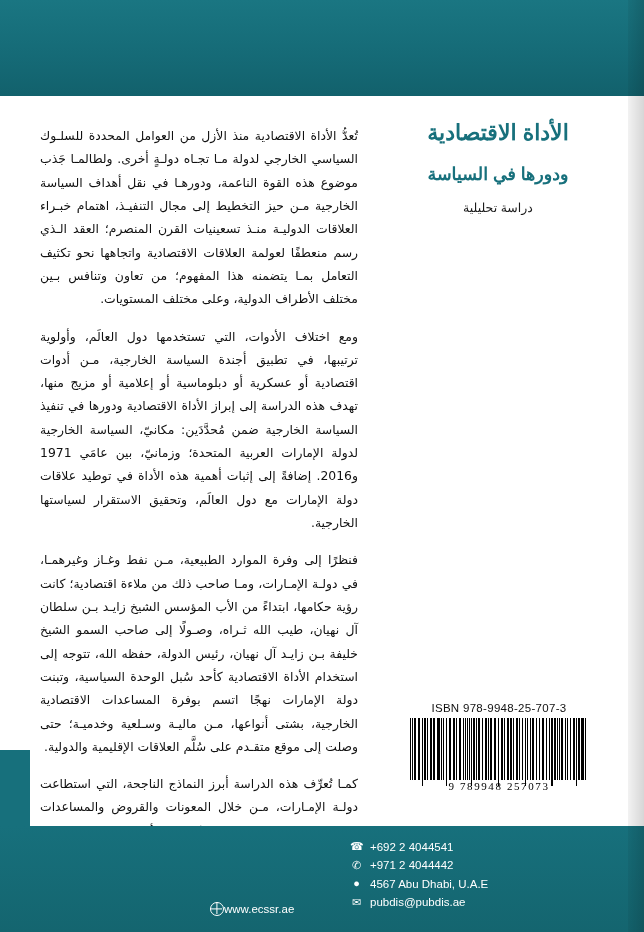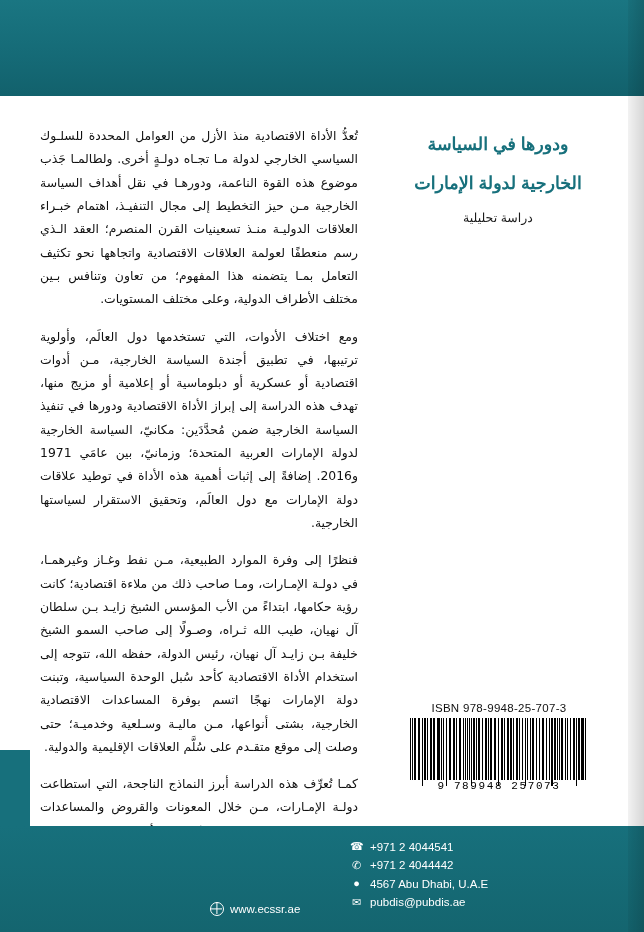"الأداة الاقتصادية" div.book-title { html: none -> <div>الأداة الاقتصادية</div> }
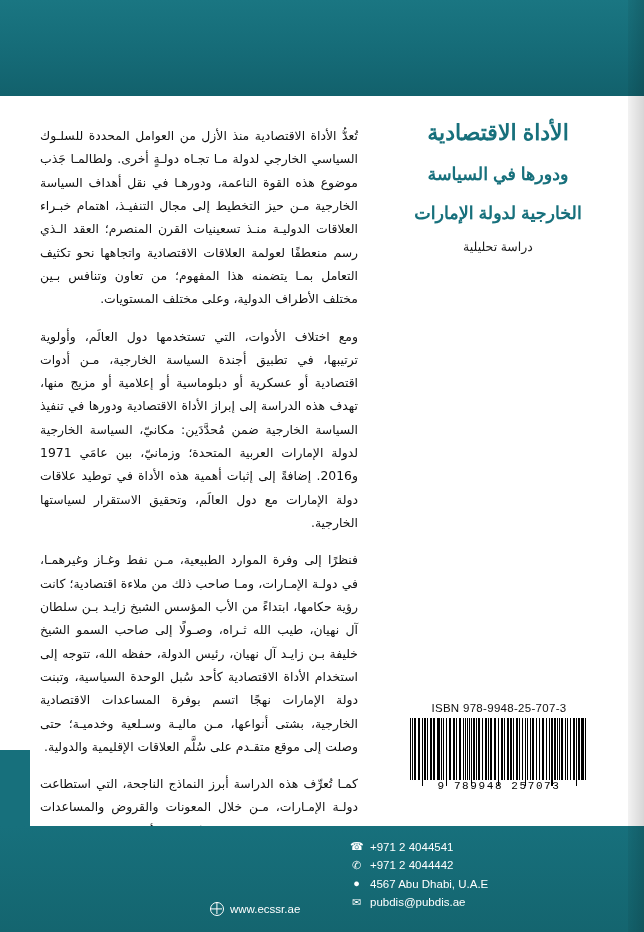"الخارجية لدولة الإمارات" div.book-subtitle { html: <div>الخارجية لدولة الإمارات</div> -> none }
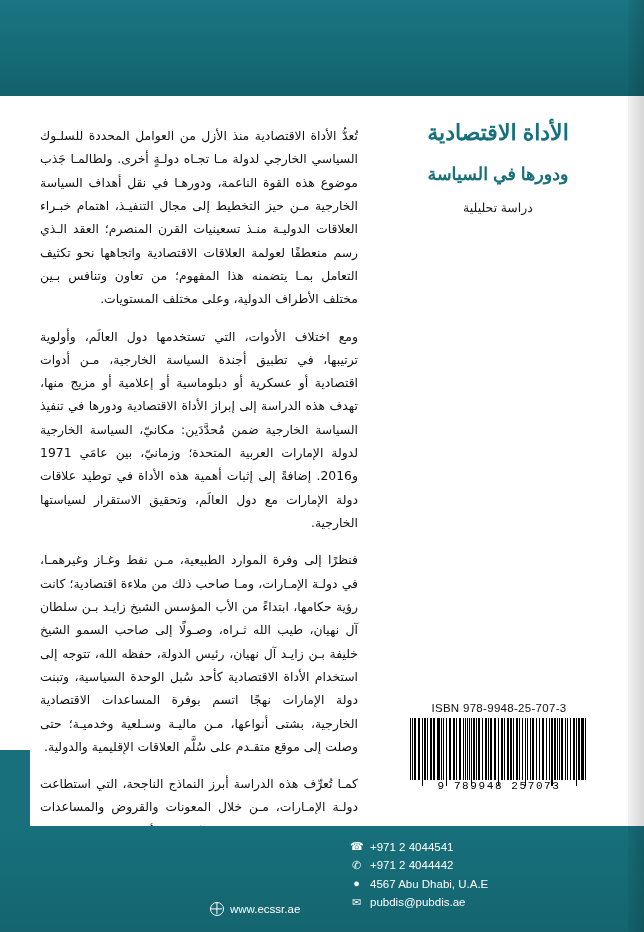"9 789948 257073" .barcode-digits { font-family: Liberation Mono, monospace -> Liberation Serif, serif }
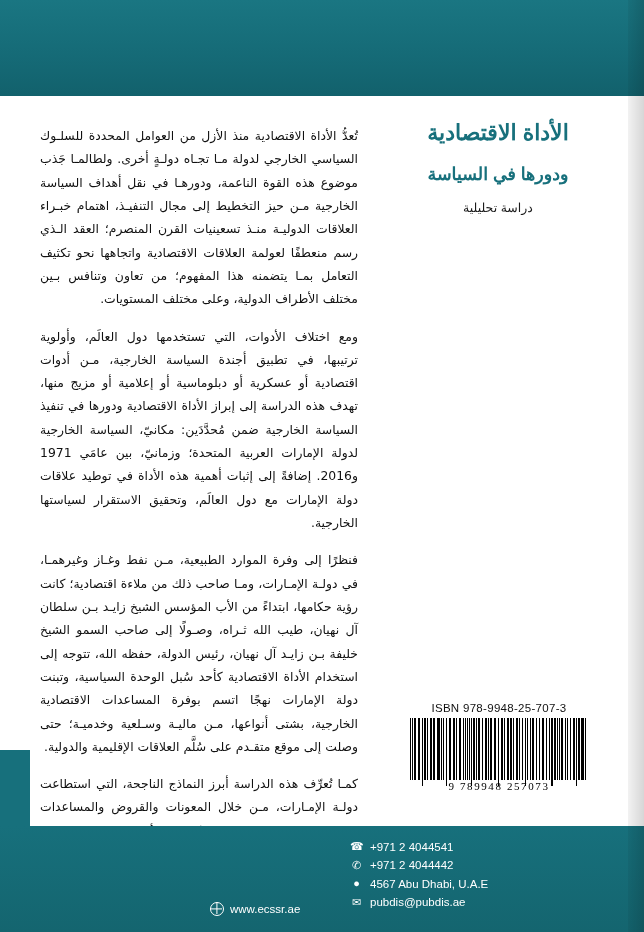"+971 2 4044541" span { text: +971 -> +692 }
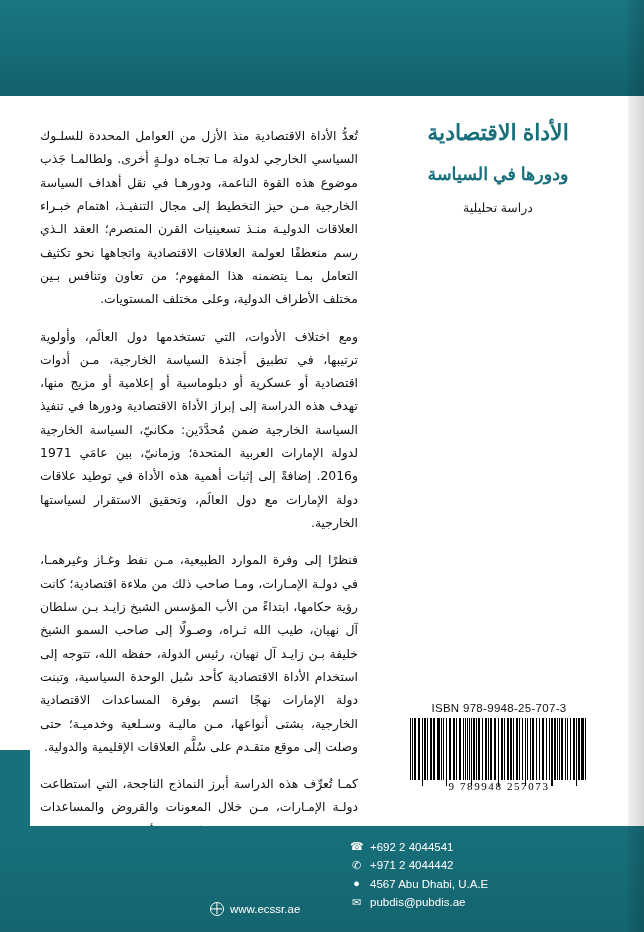"www.ecssr.ae" .web-row { gap: 6px -> none }
